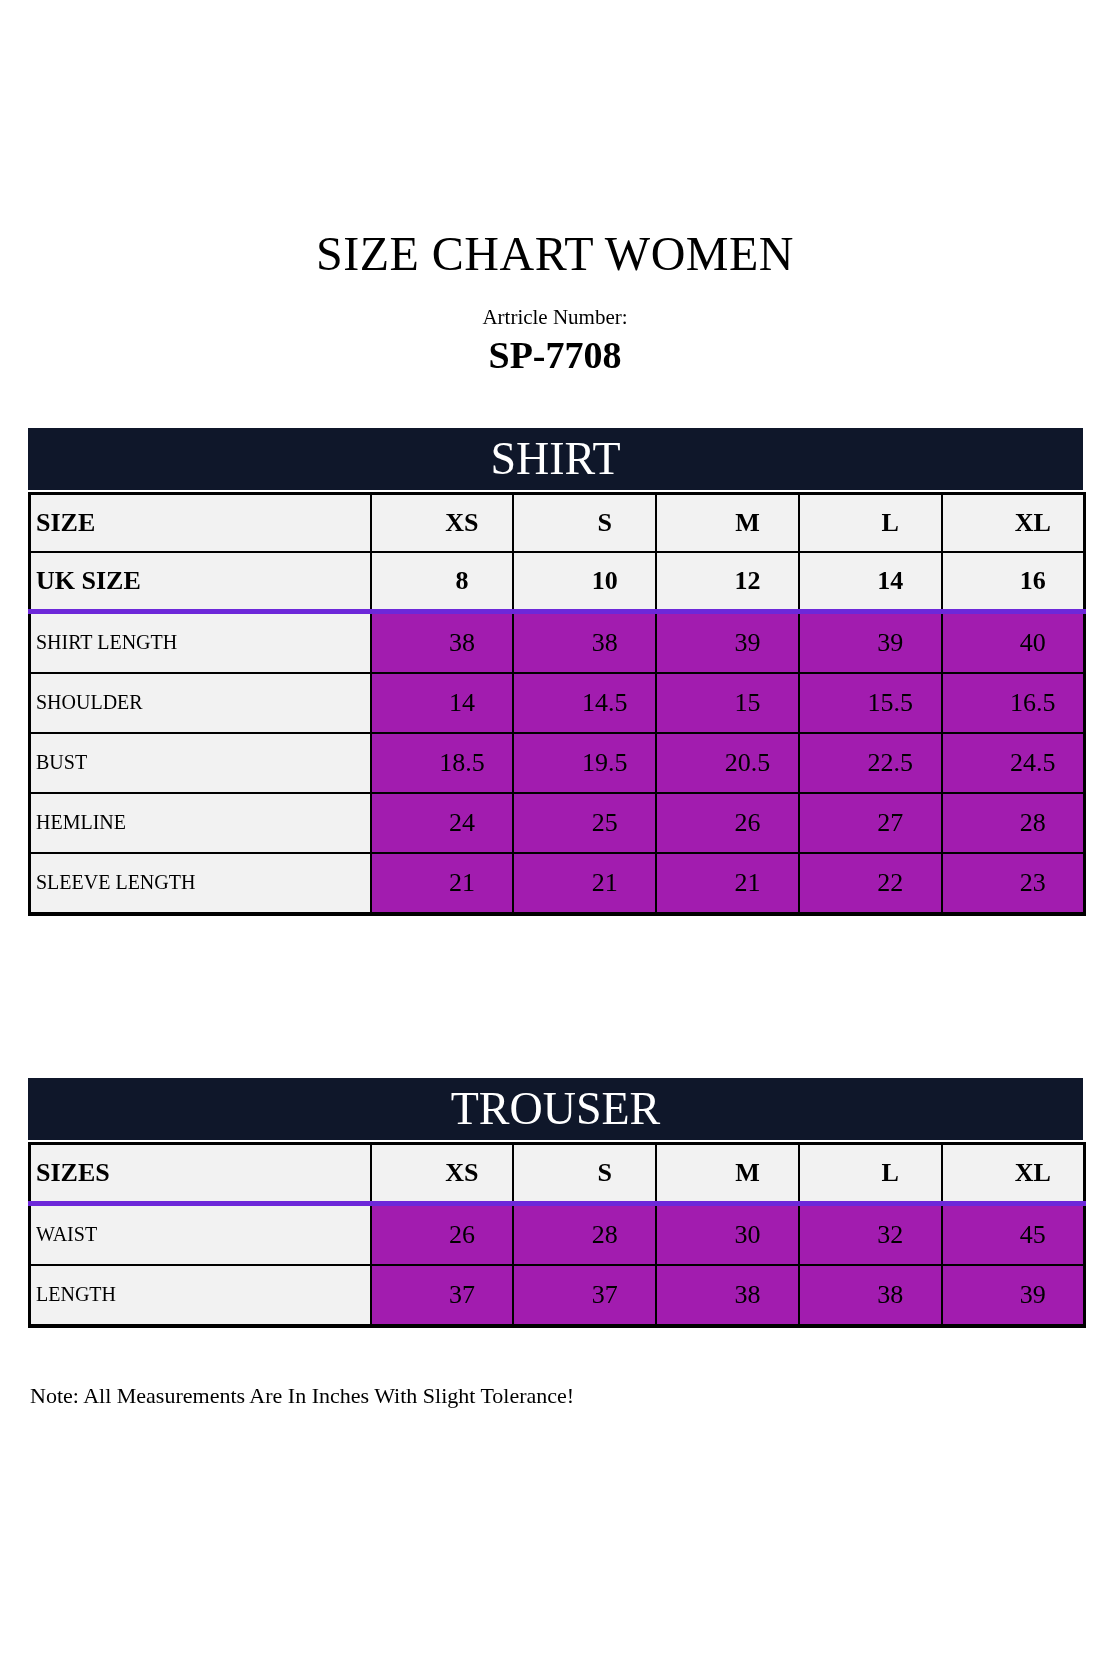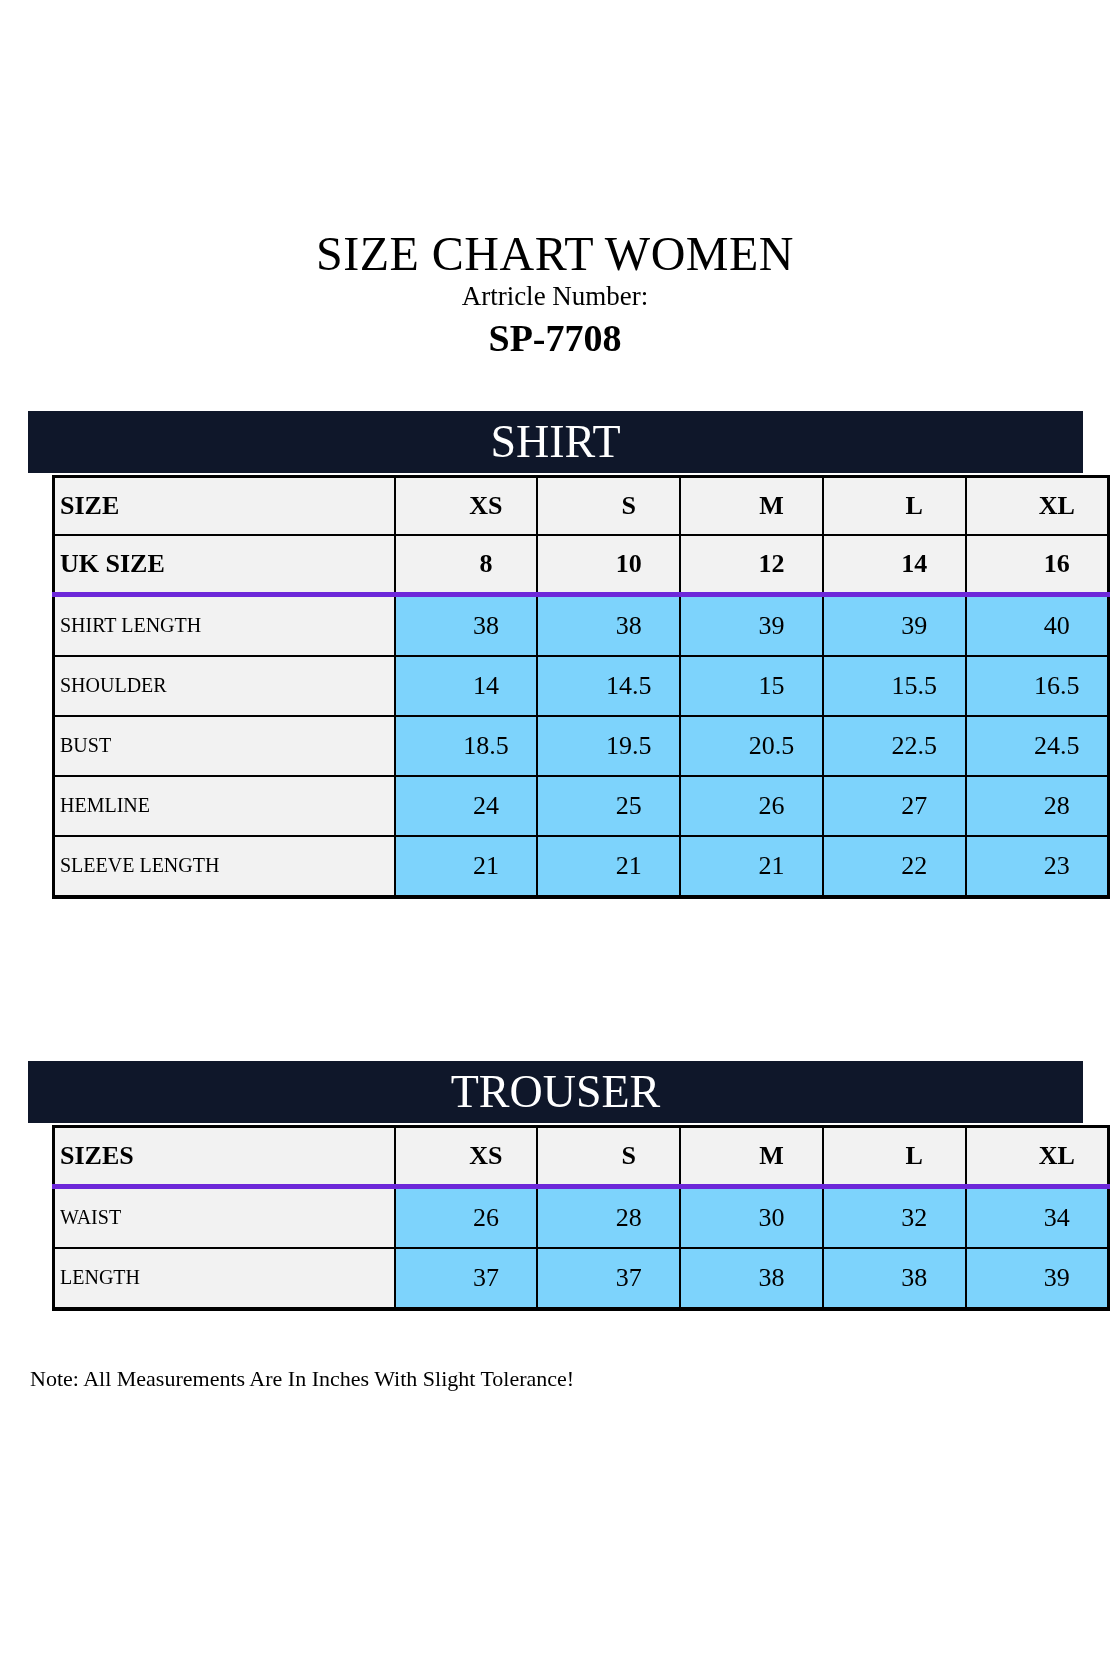"Artricle Number:" .article-label { font-size: 27px -> 21px; margin-top: none -> 24px }
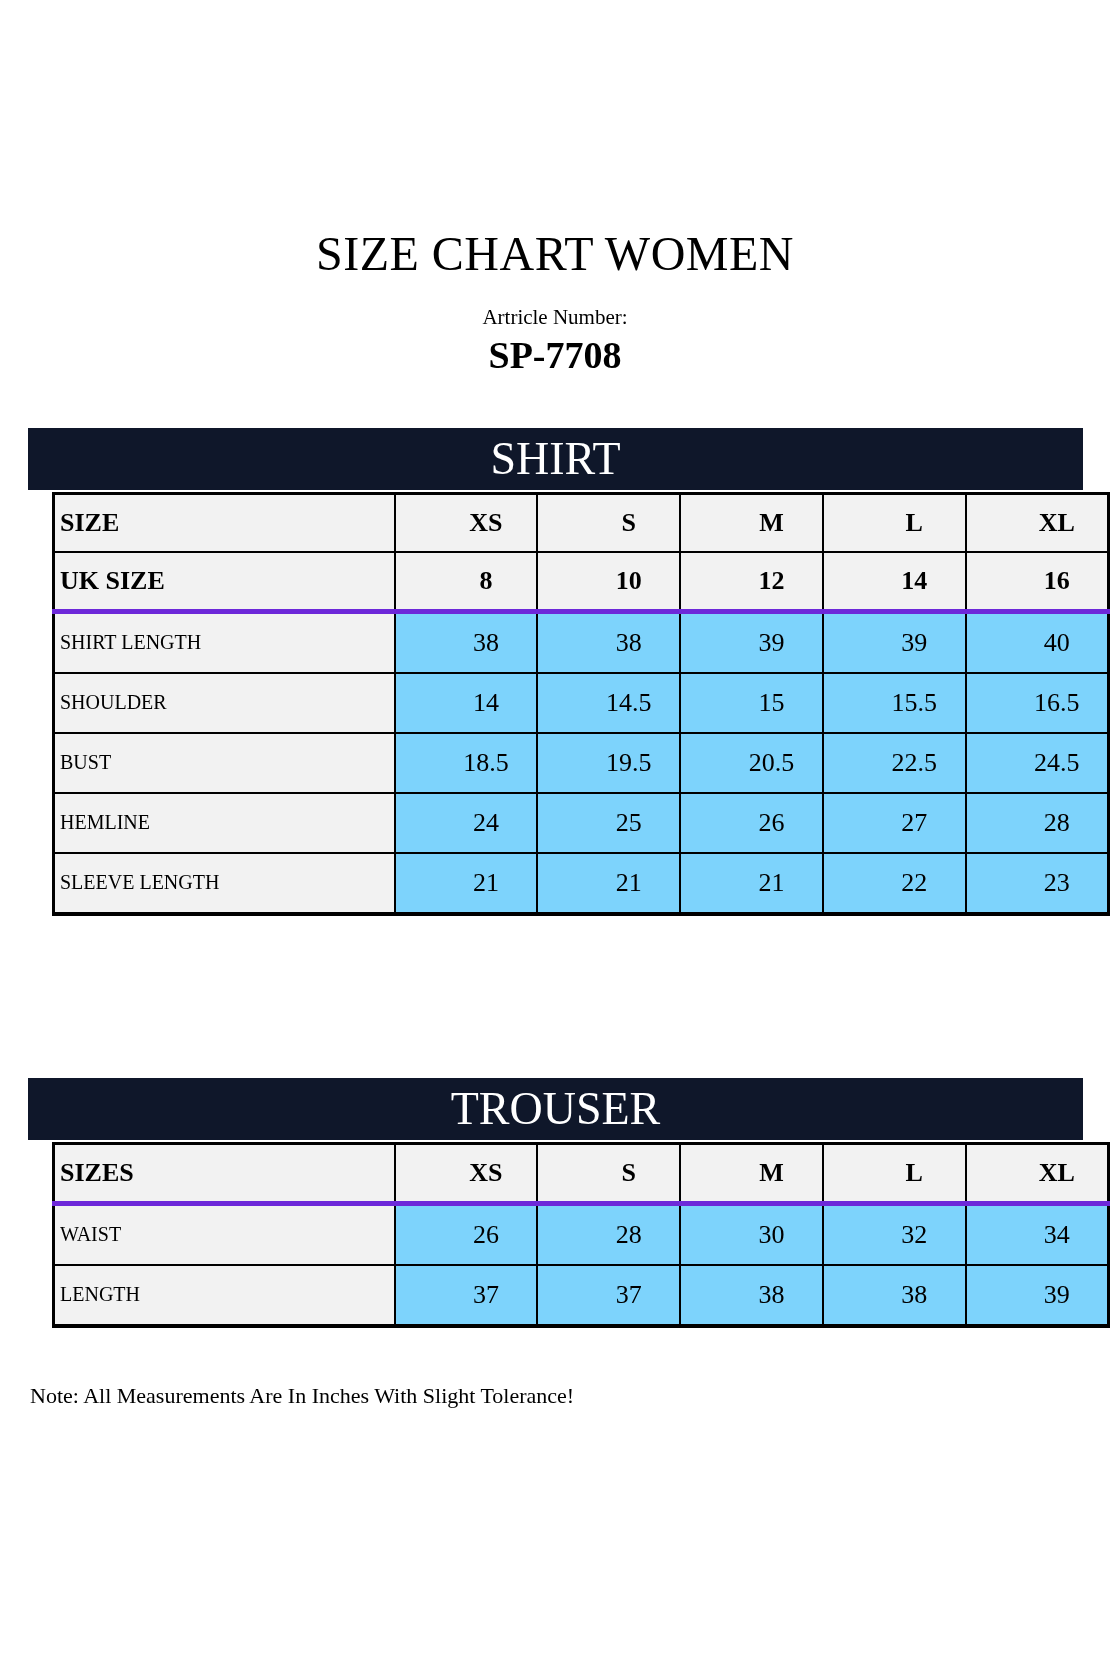"SIZE" table { margin-left: 24px -> none }
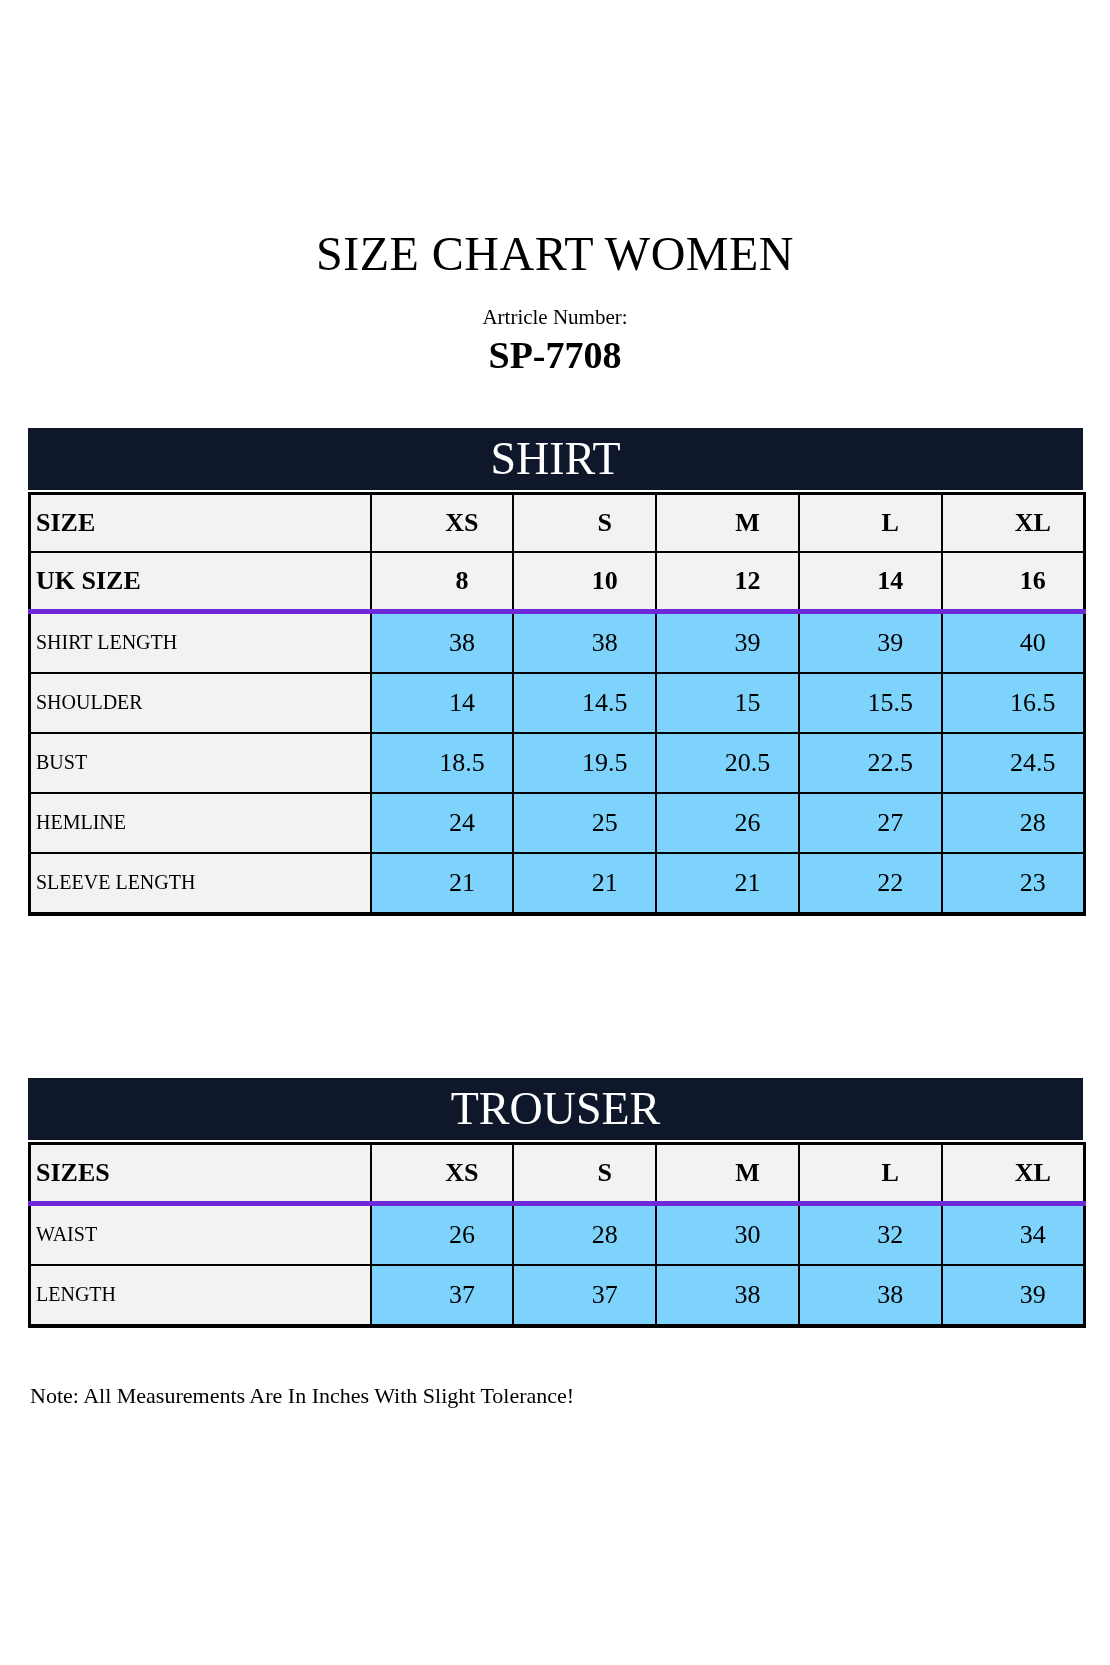"38" tr.measure-row td { background: #7dd3fc -> #a21caf }
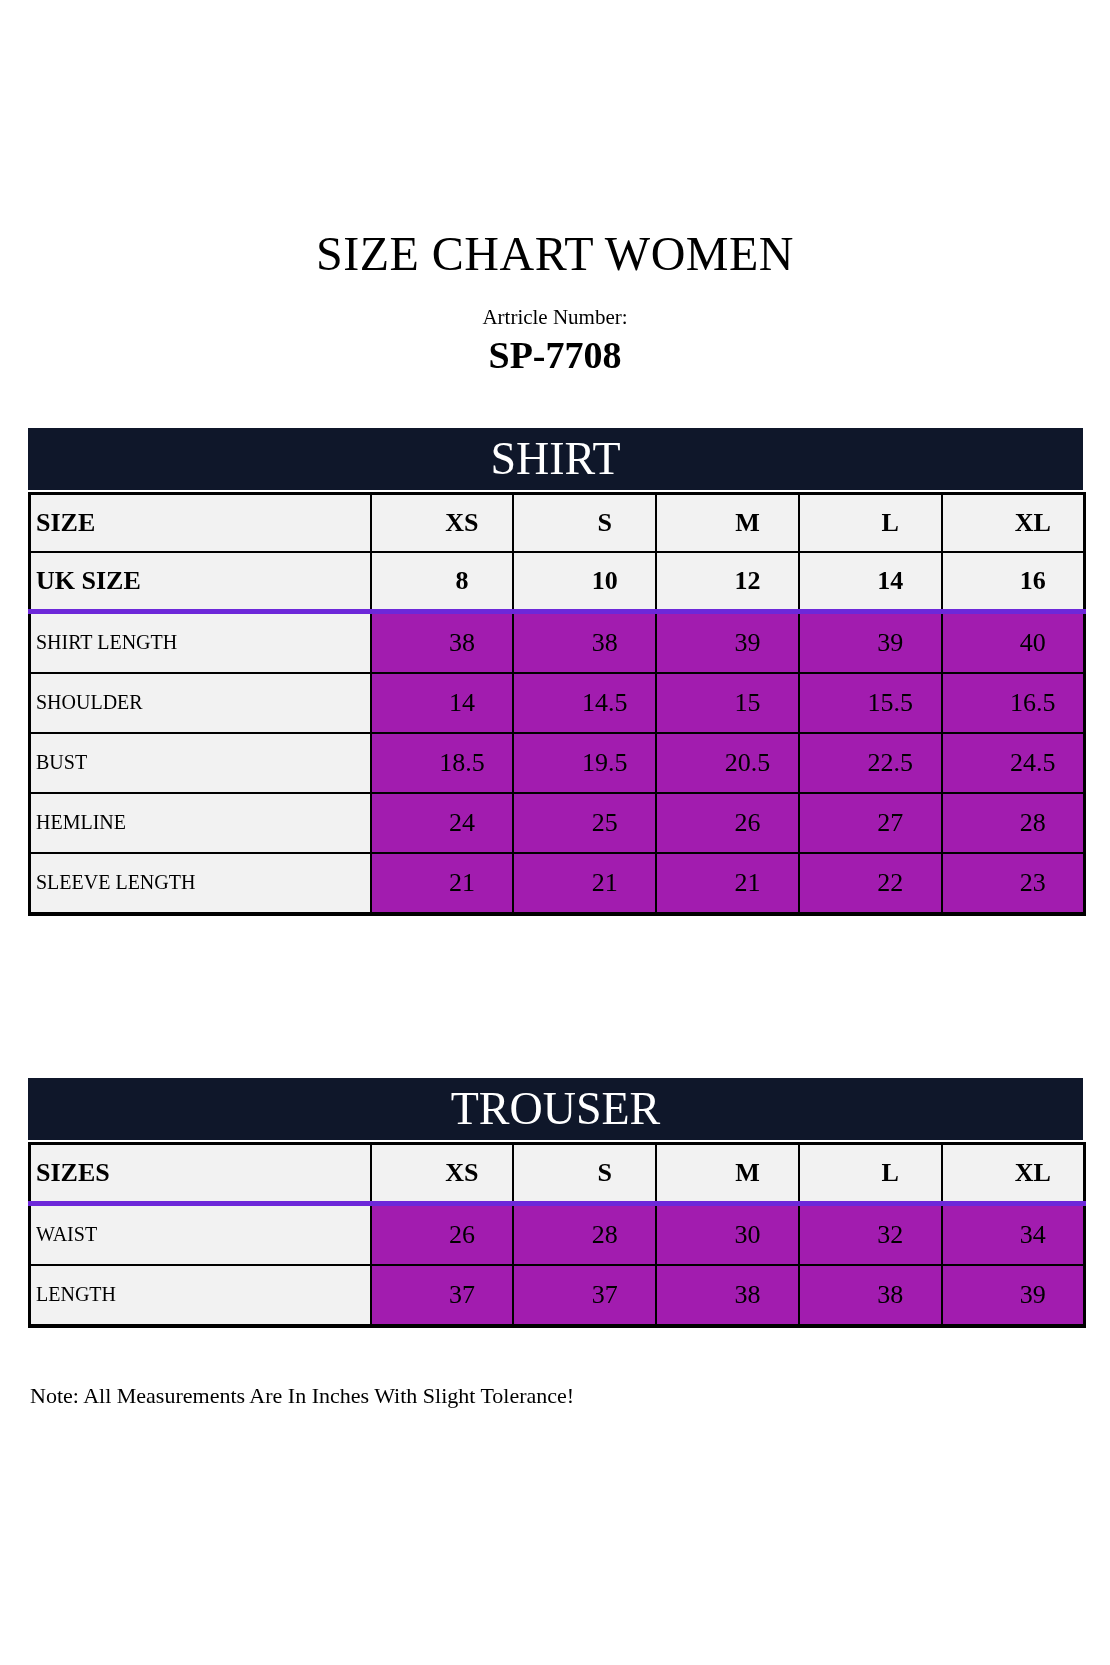"34" td.val { text: 34 -> 45 }
